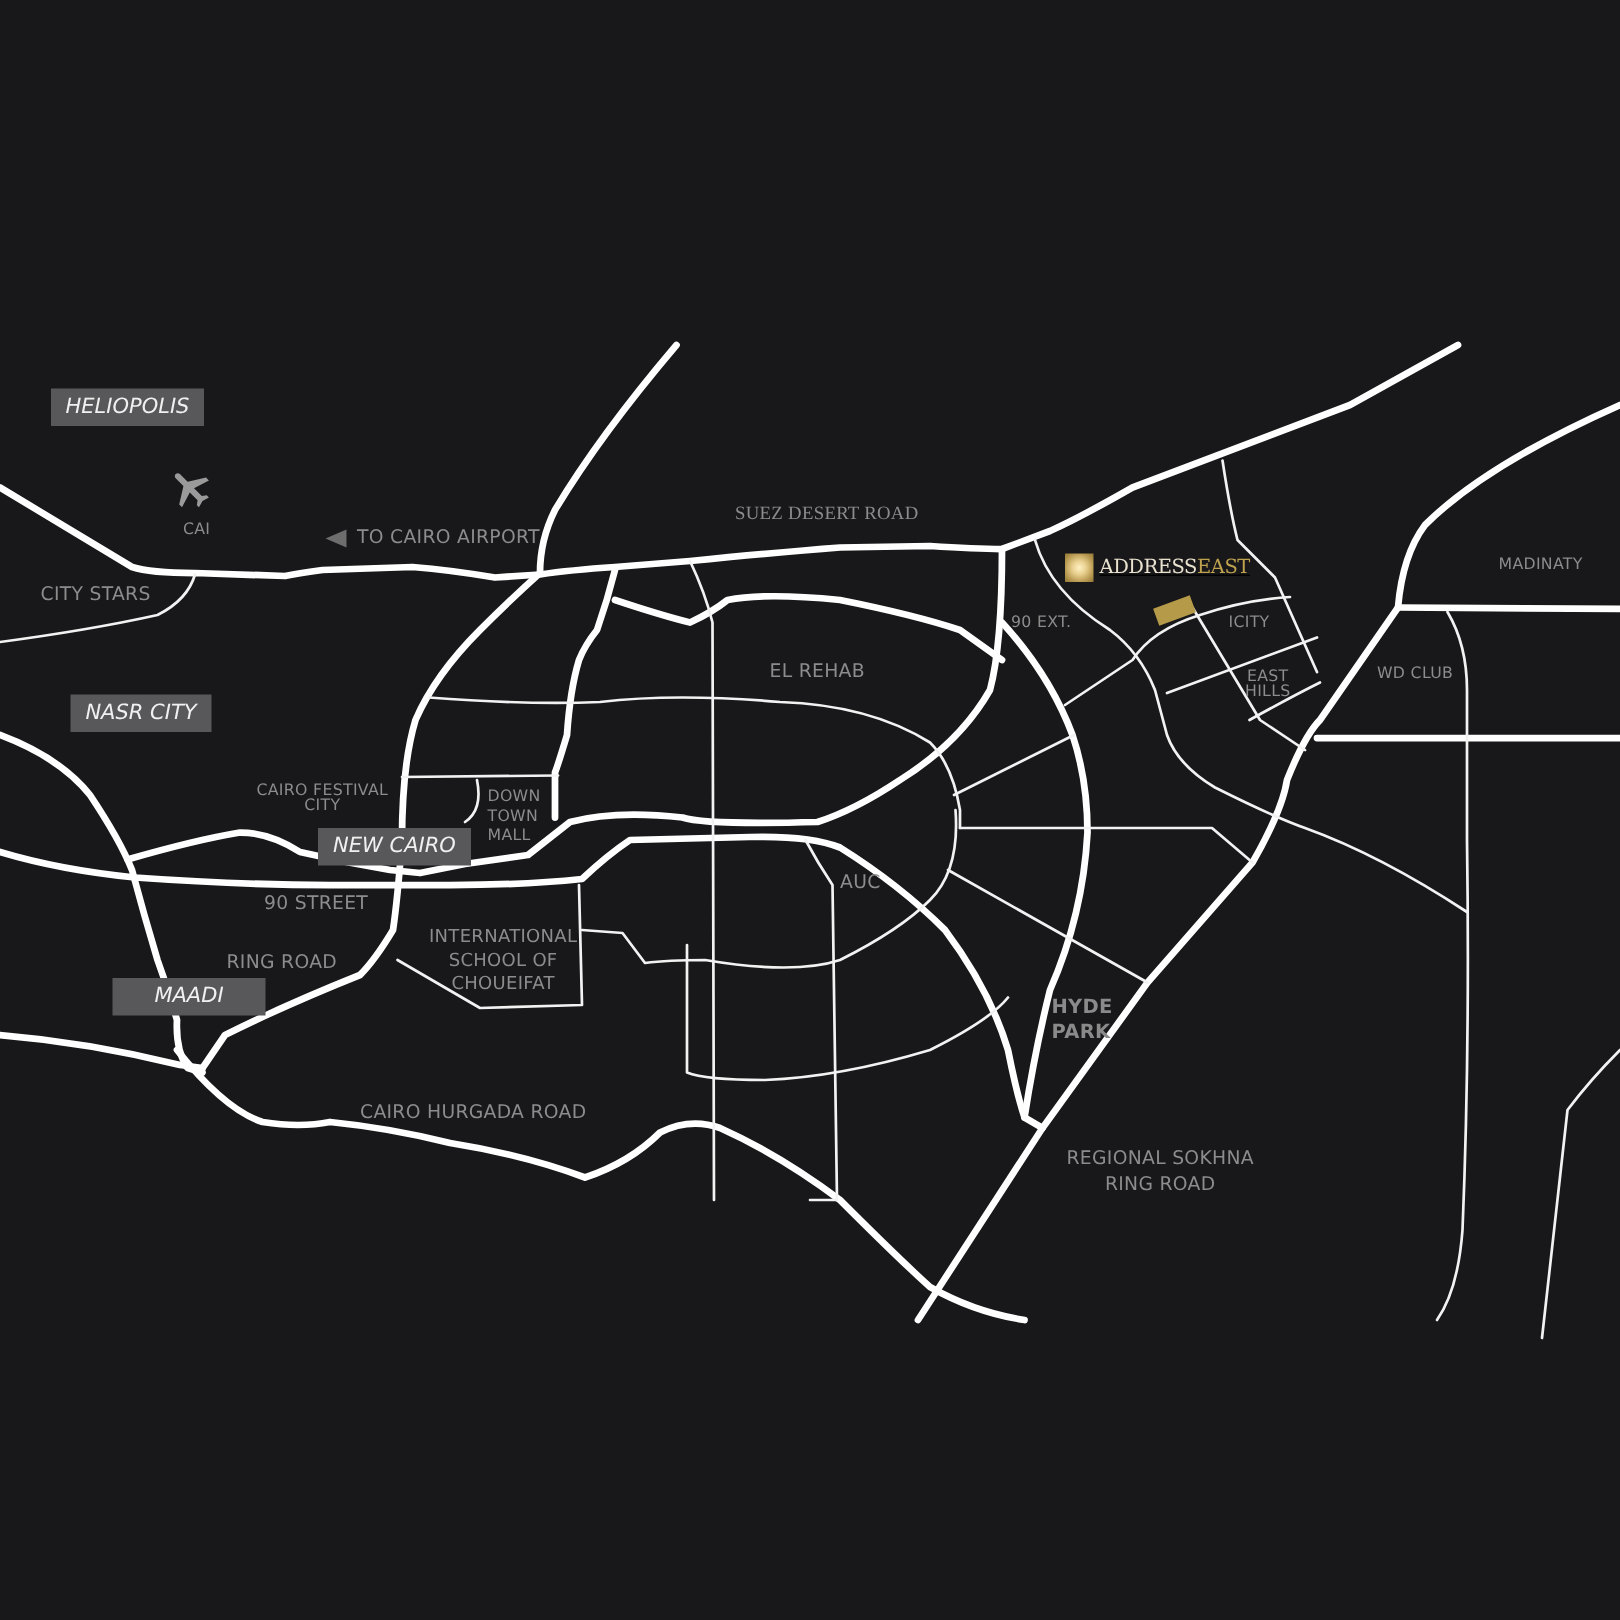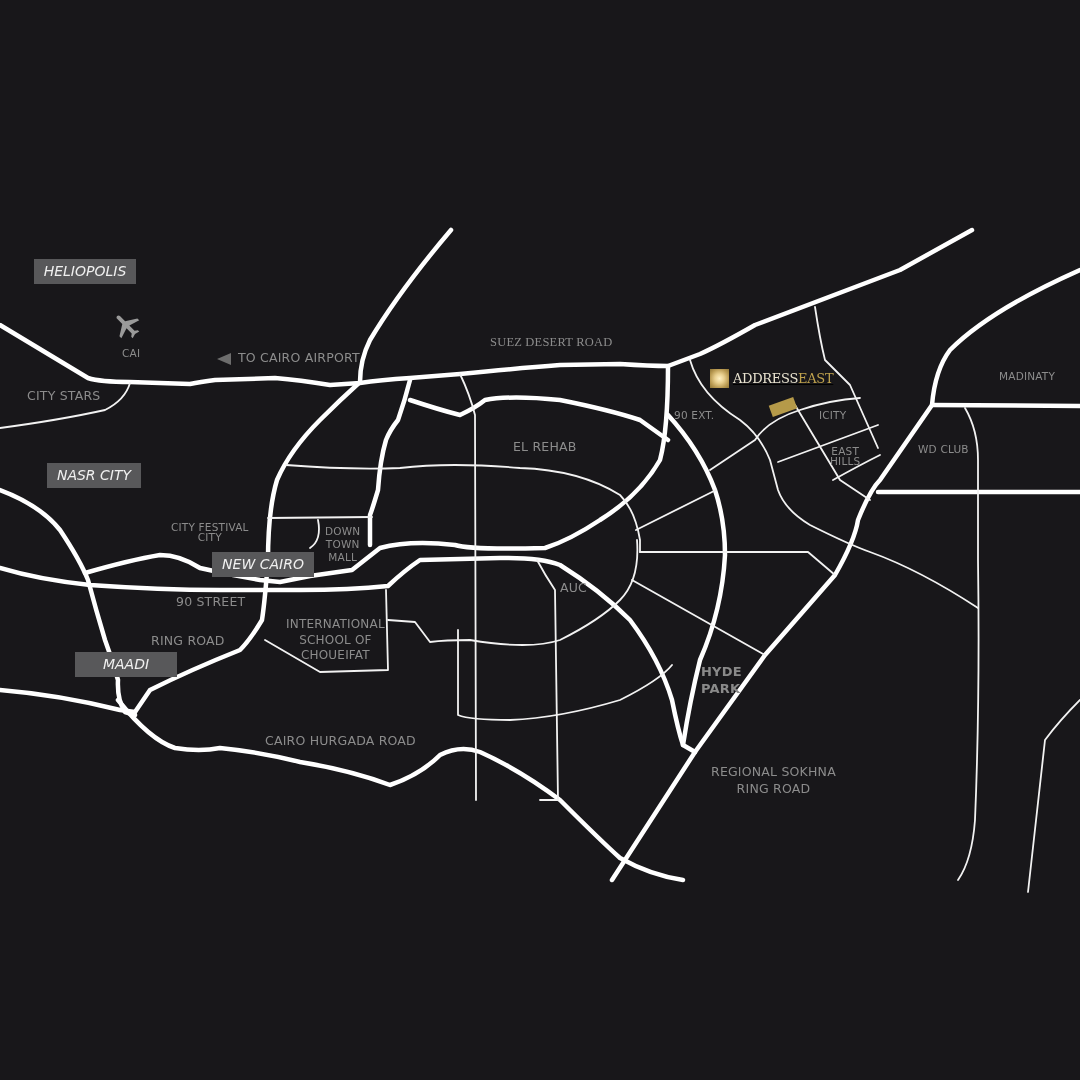"CITY FESTIVAL" div { text: CITY -> CAIRO }
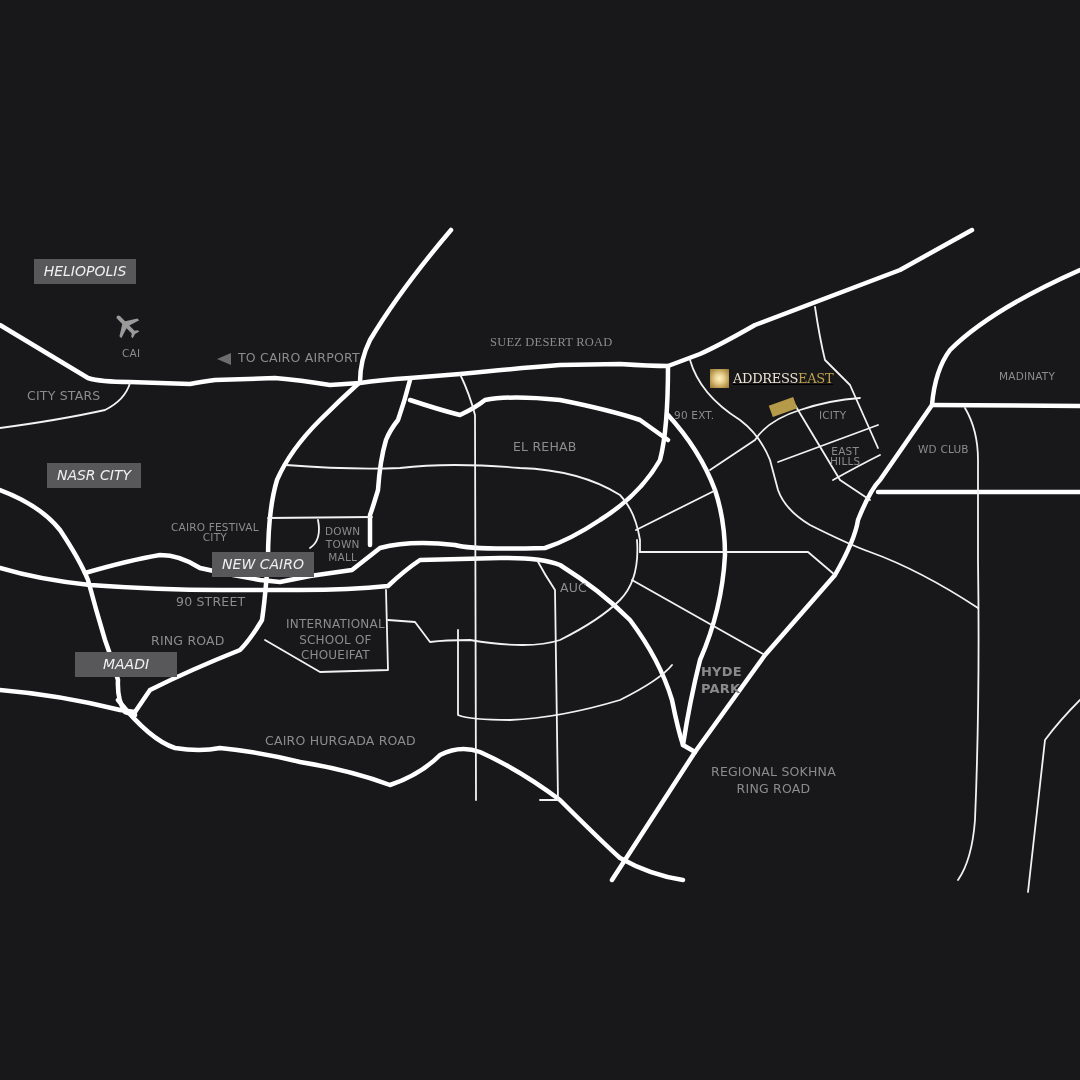"DOWN" div.lbl { text-align: center -> none }
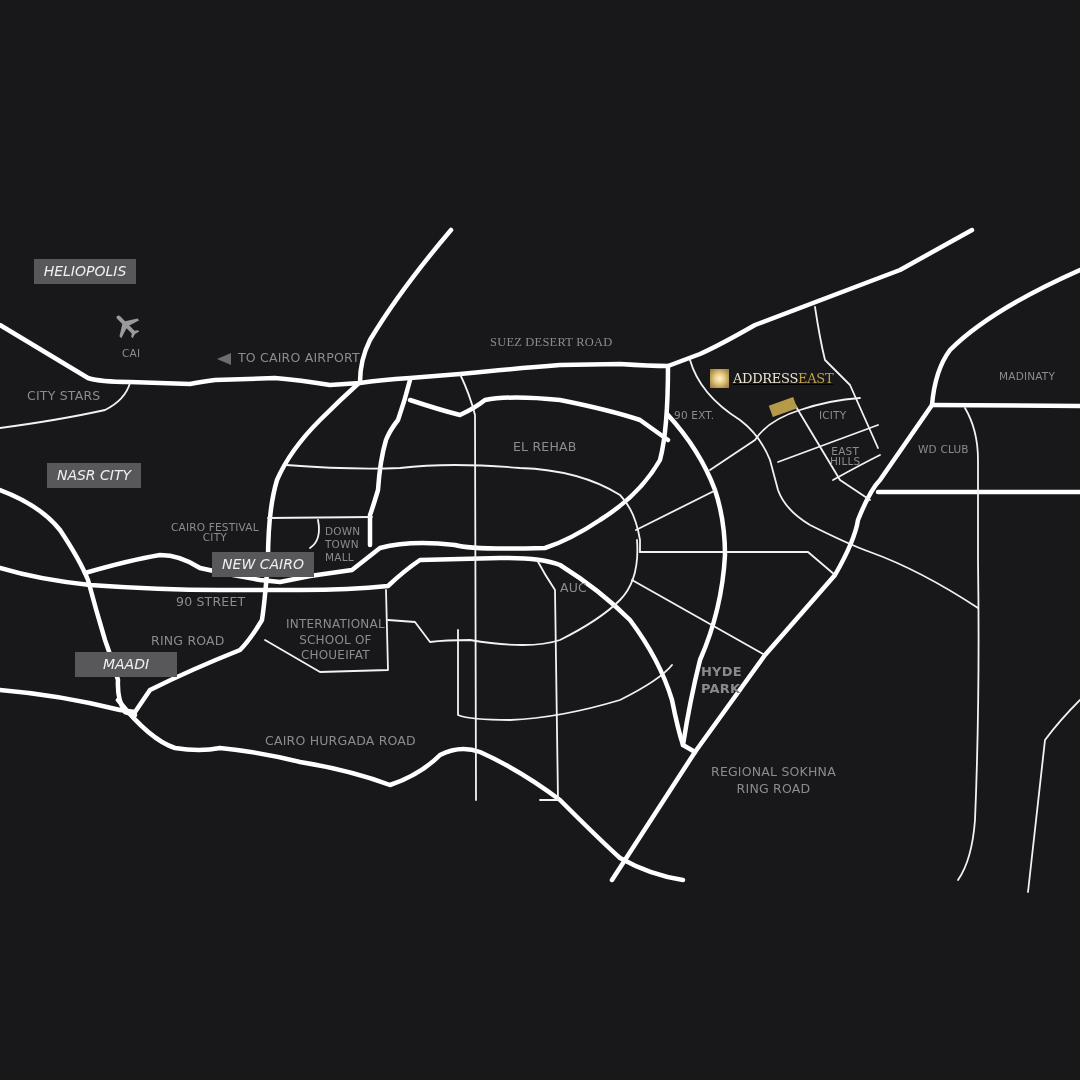"CAIRO HURGADA ROAD" div.lbl { left: 265px -> 240px }
